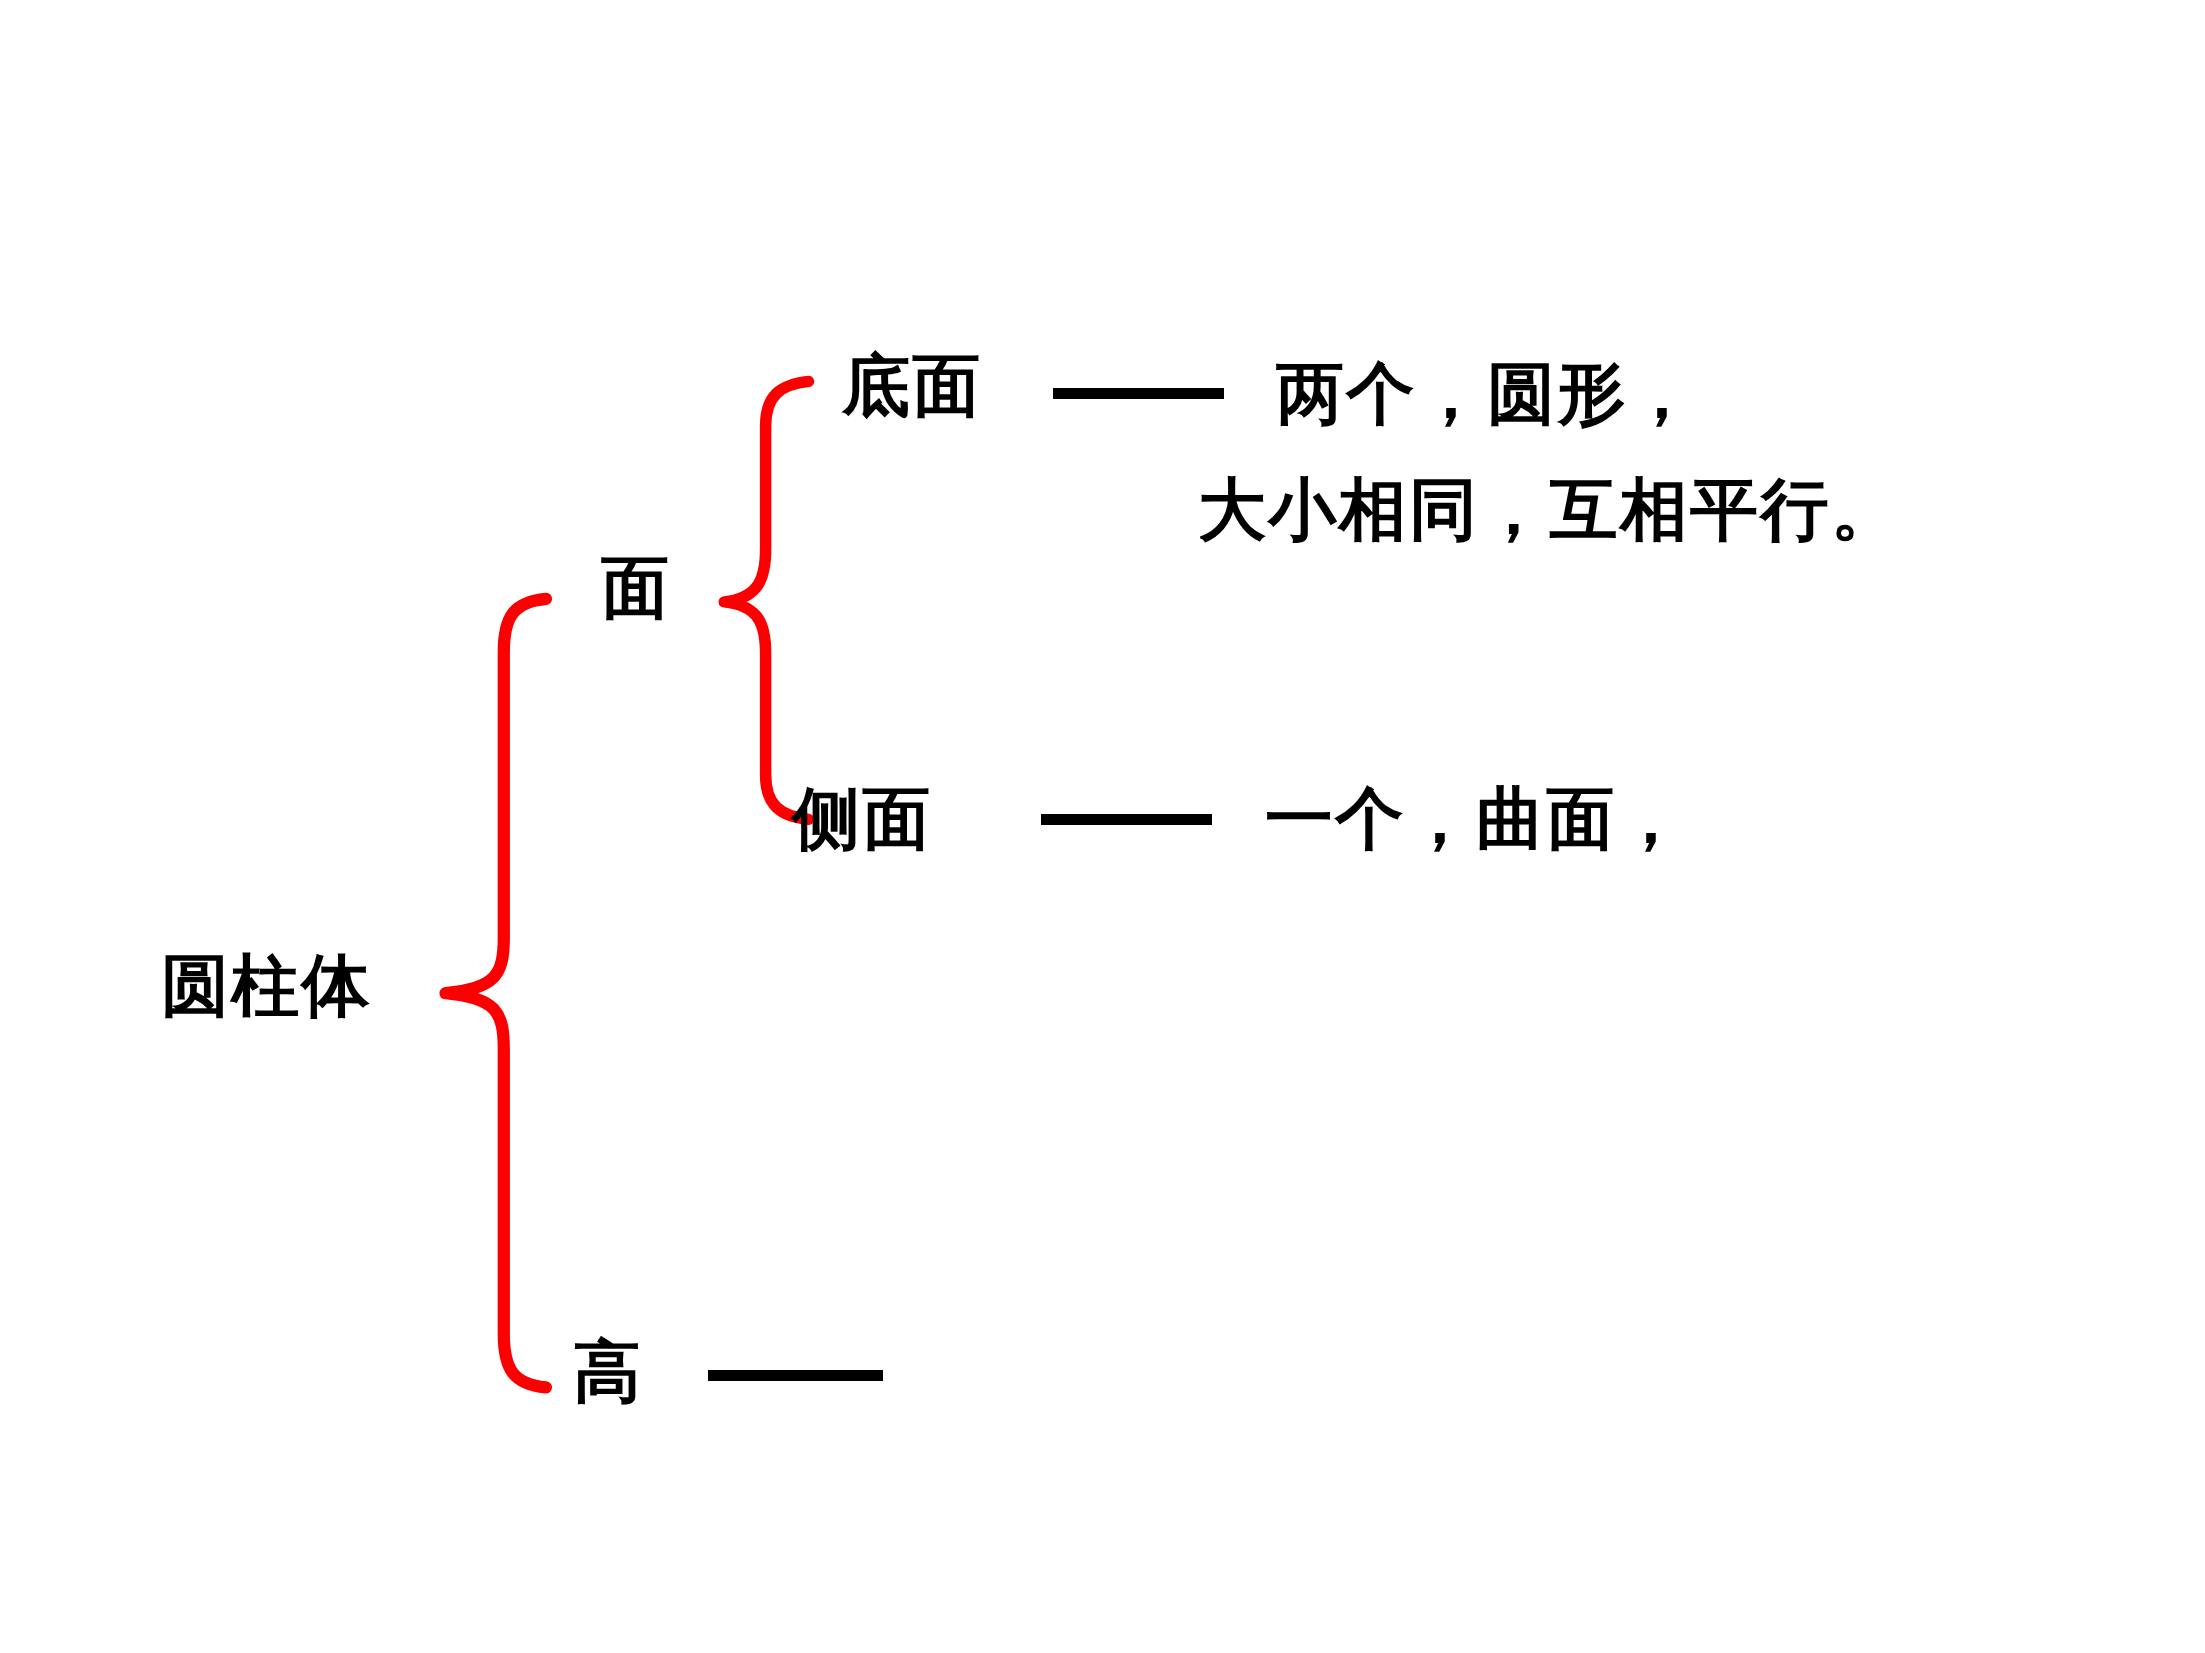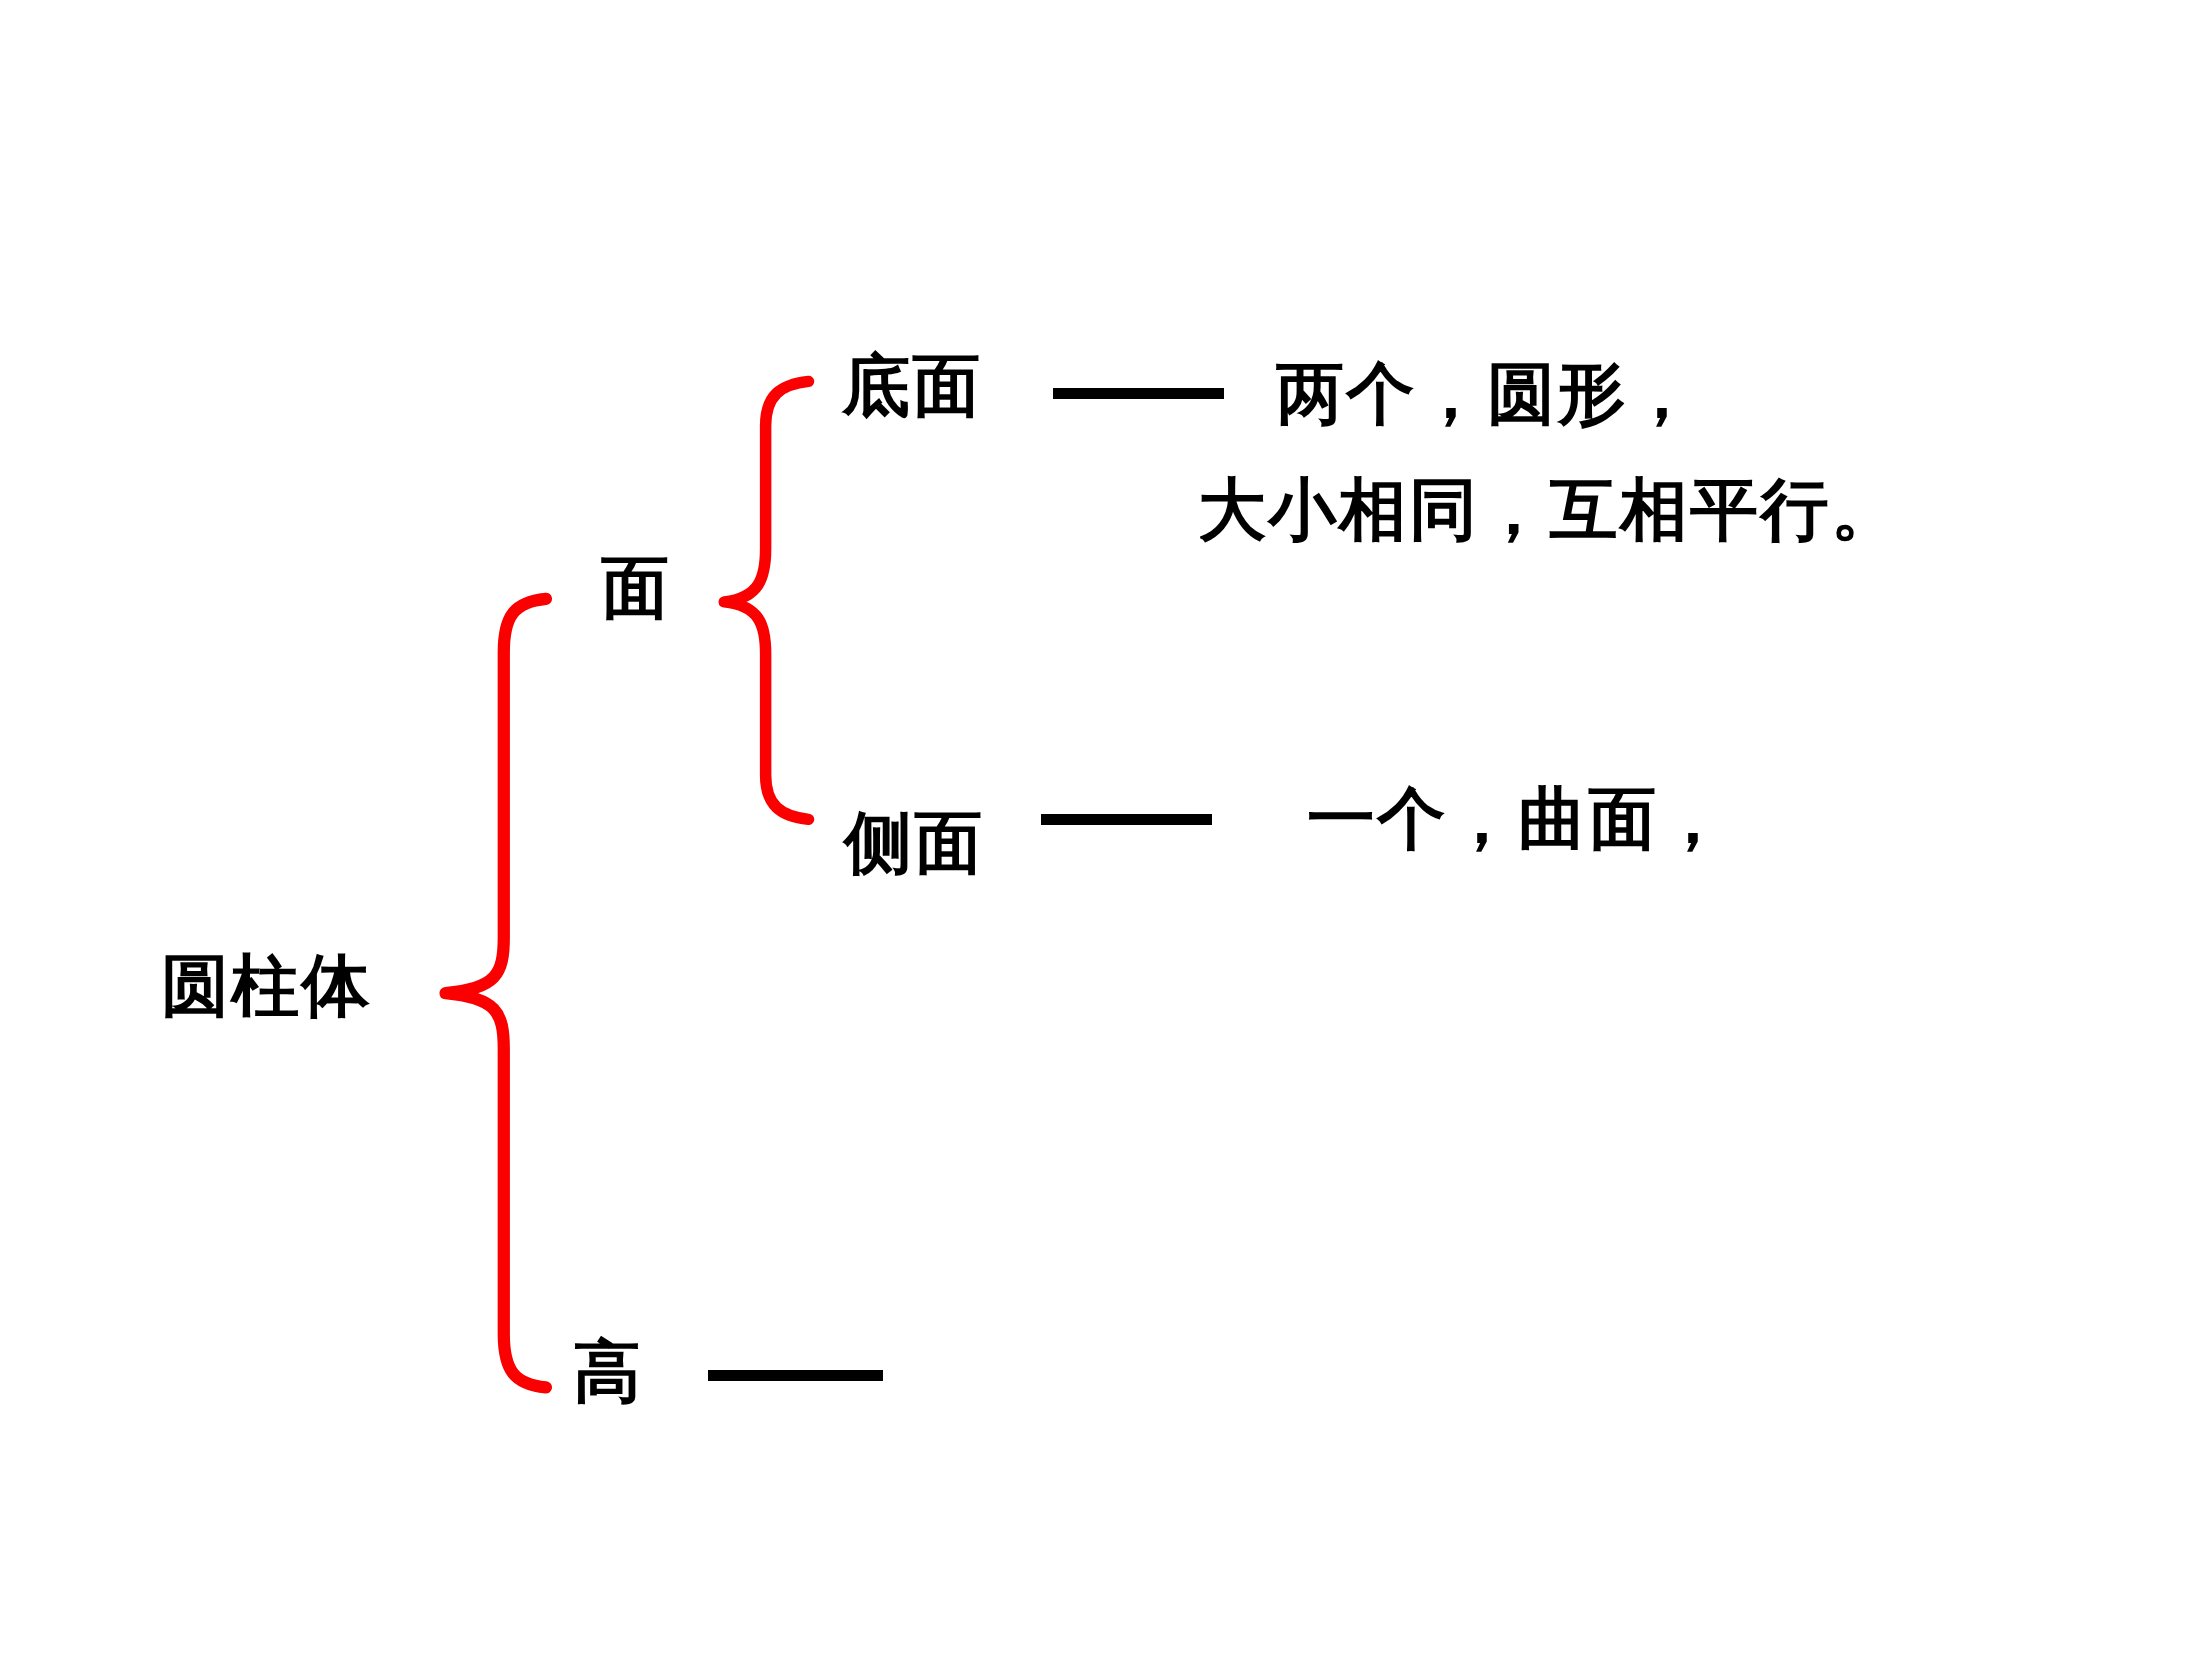"侧面" div.txt { left: 844px -> 792px; margin-top: 24px -> none }
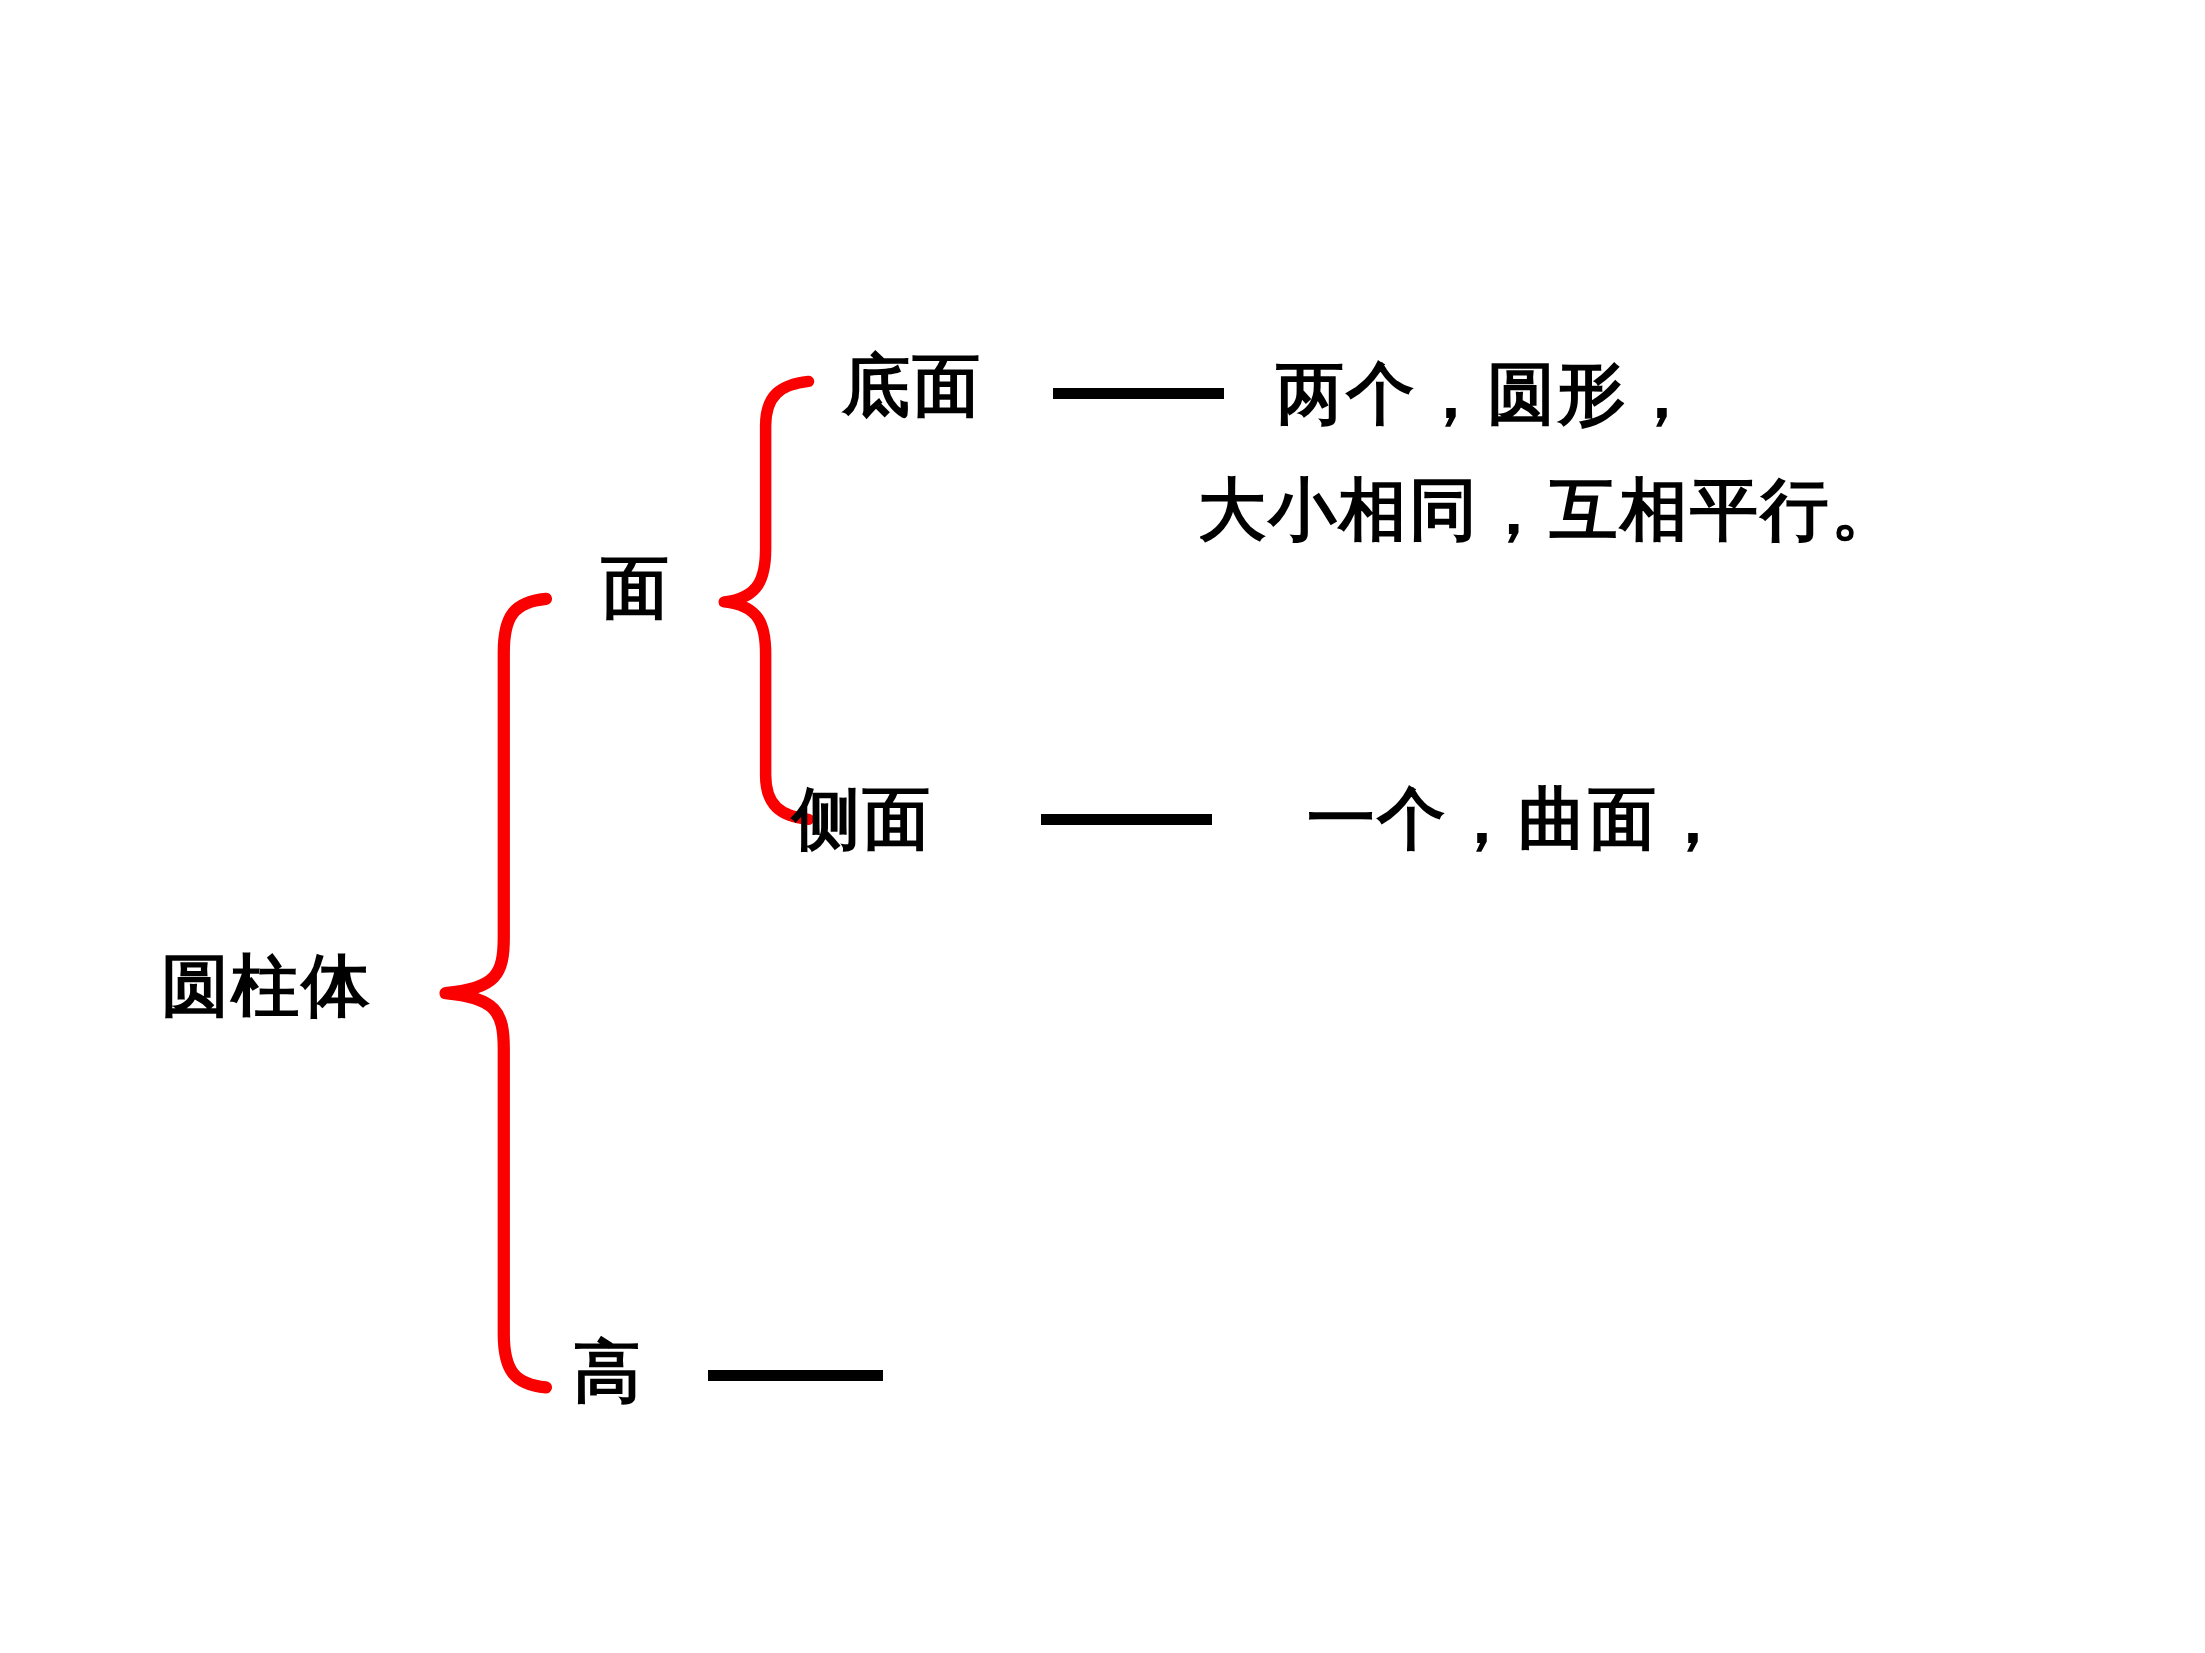"一个，曲面，" div.txt { left: 1307px -> 1265px }
